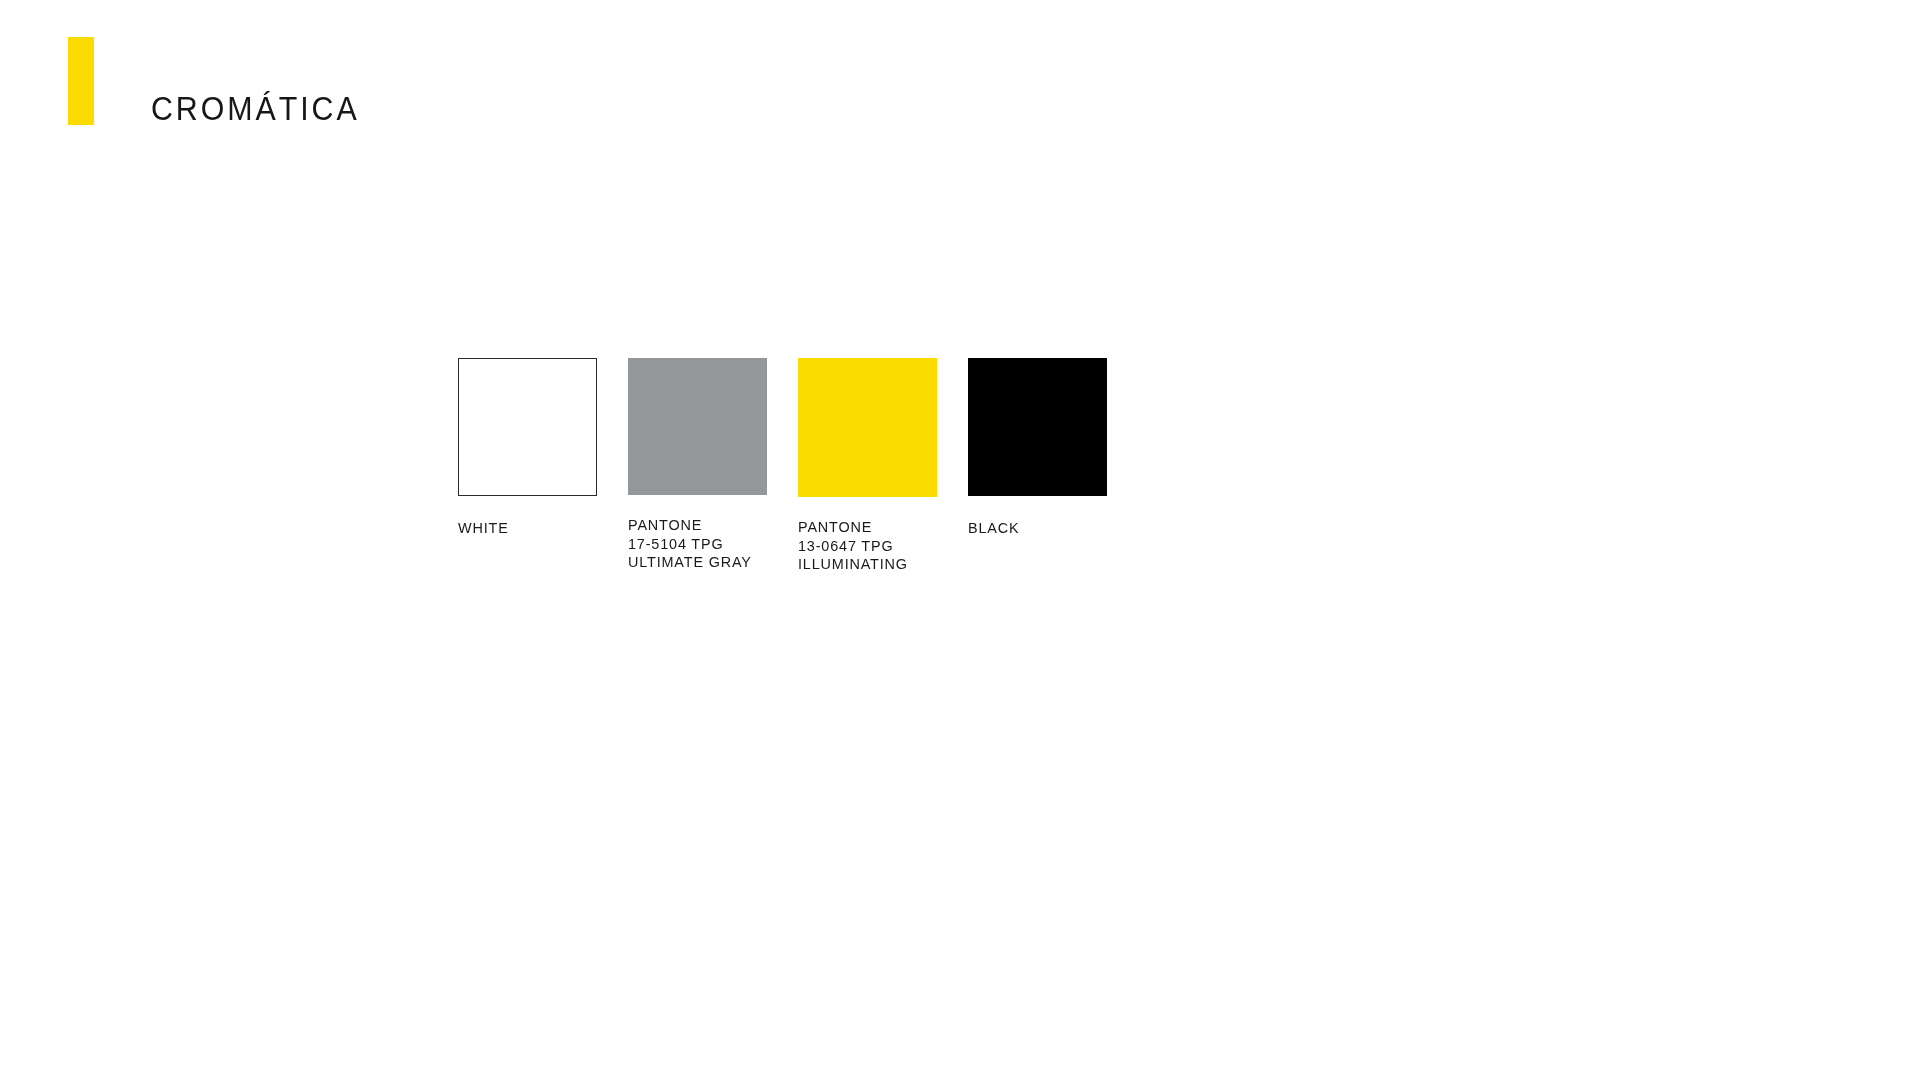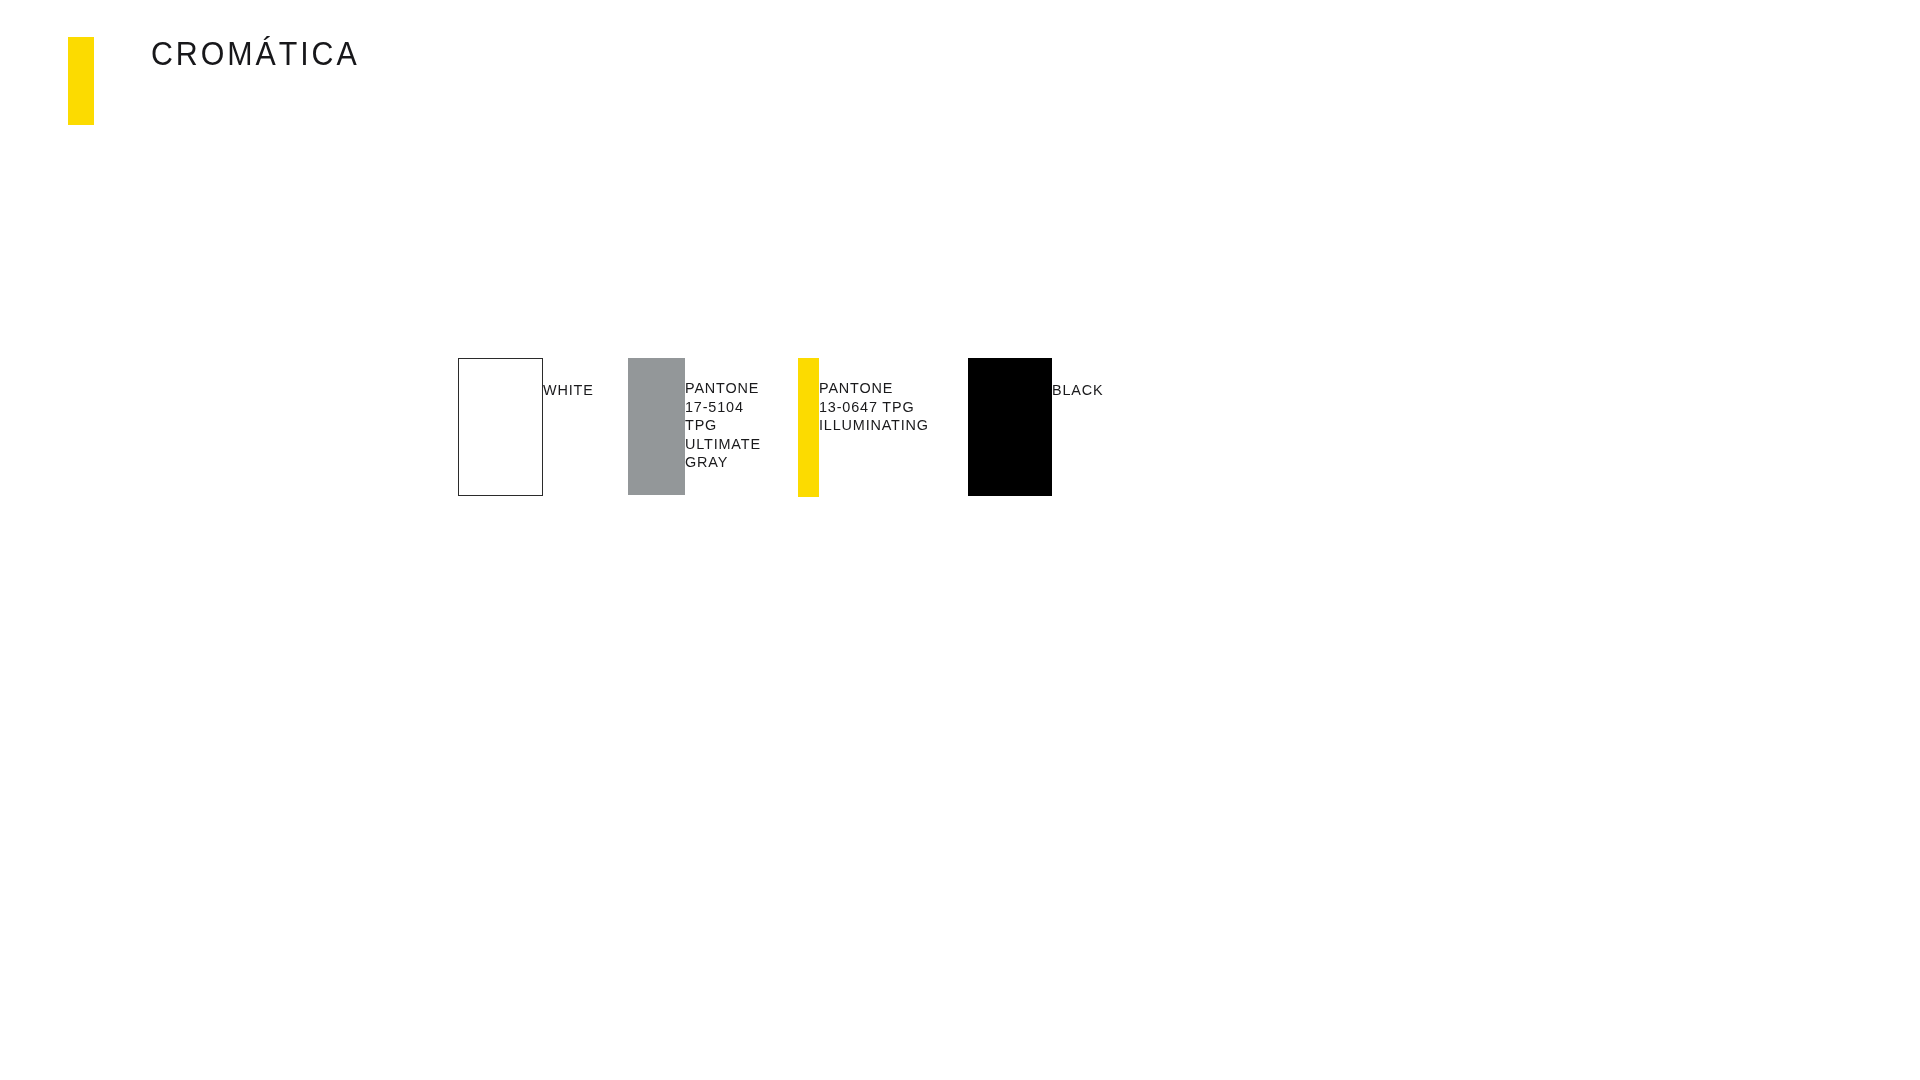"CROMÁTICA" .header { align-items: flex-start -> flex-end }
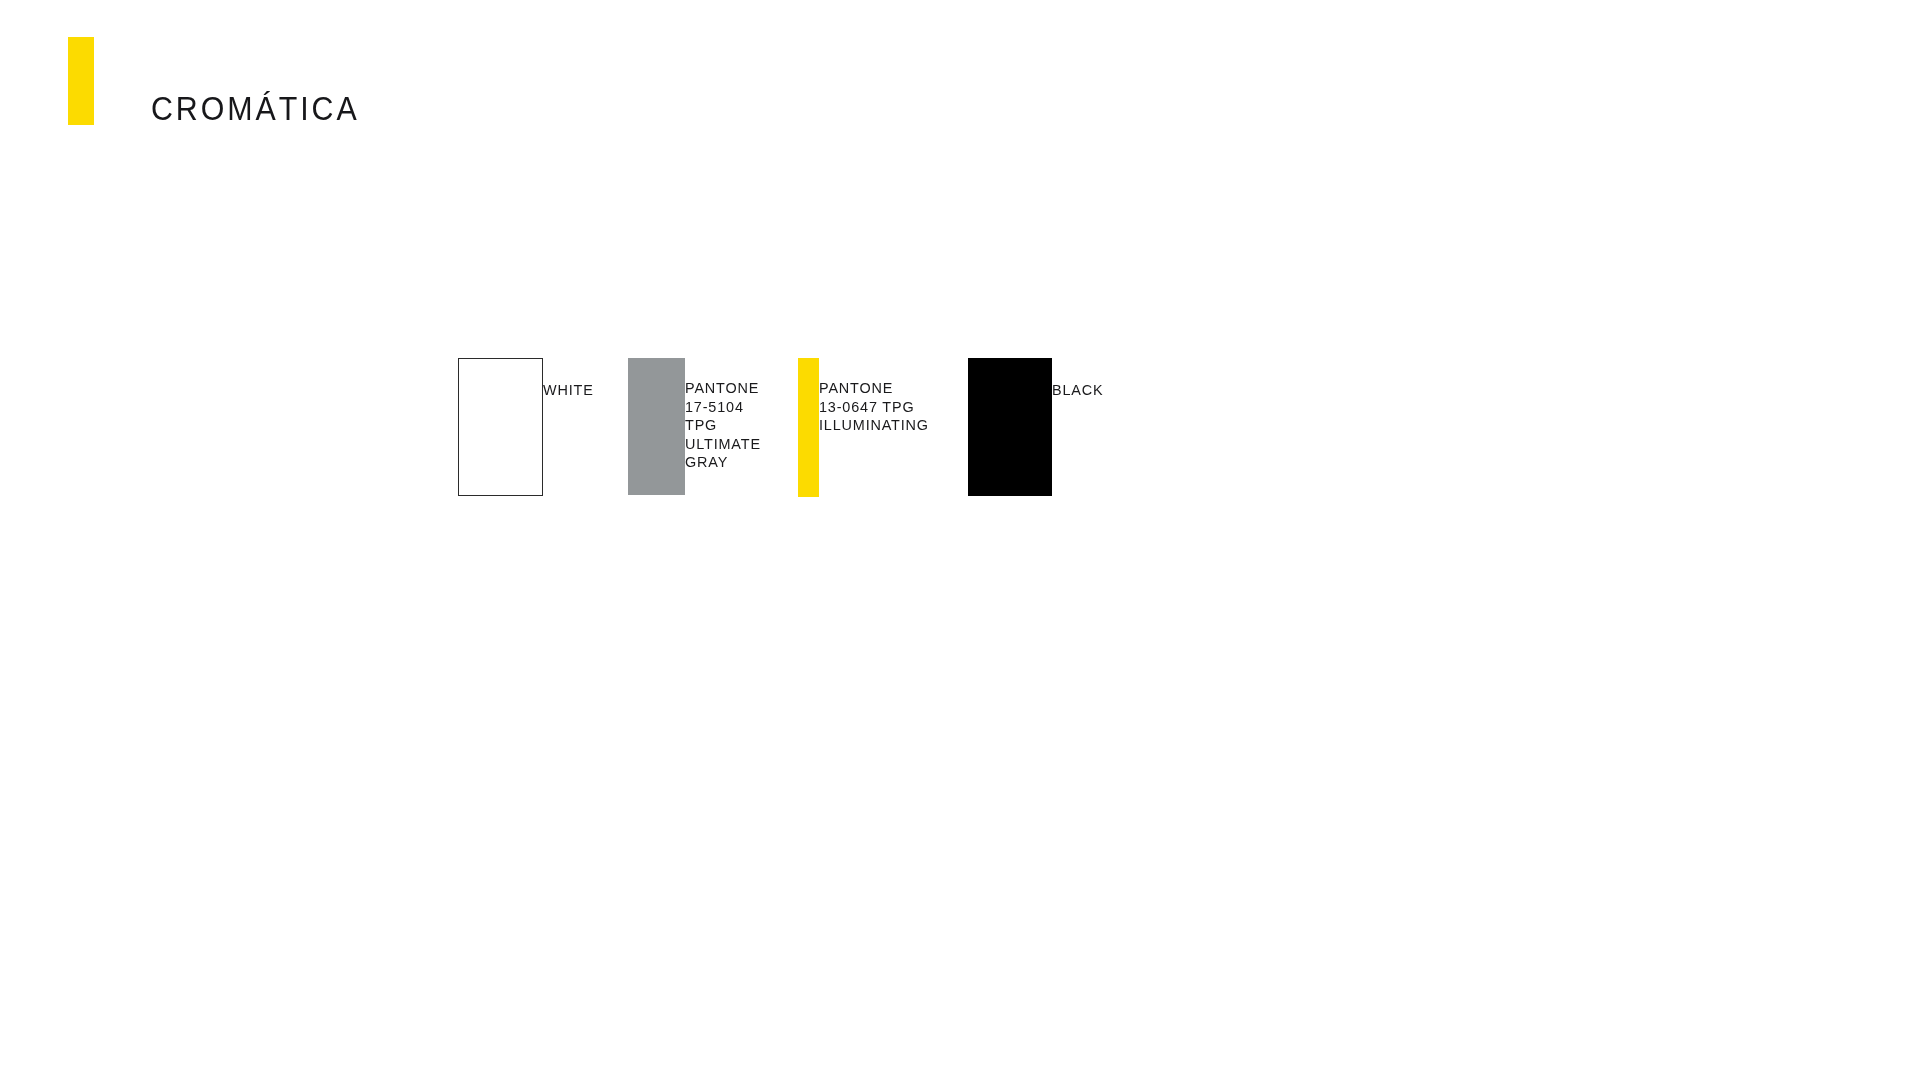"WHITE" .swatch-cell { flex-direction: row -> column }
